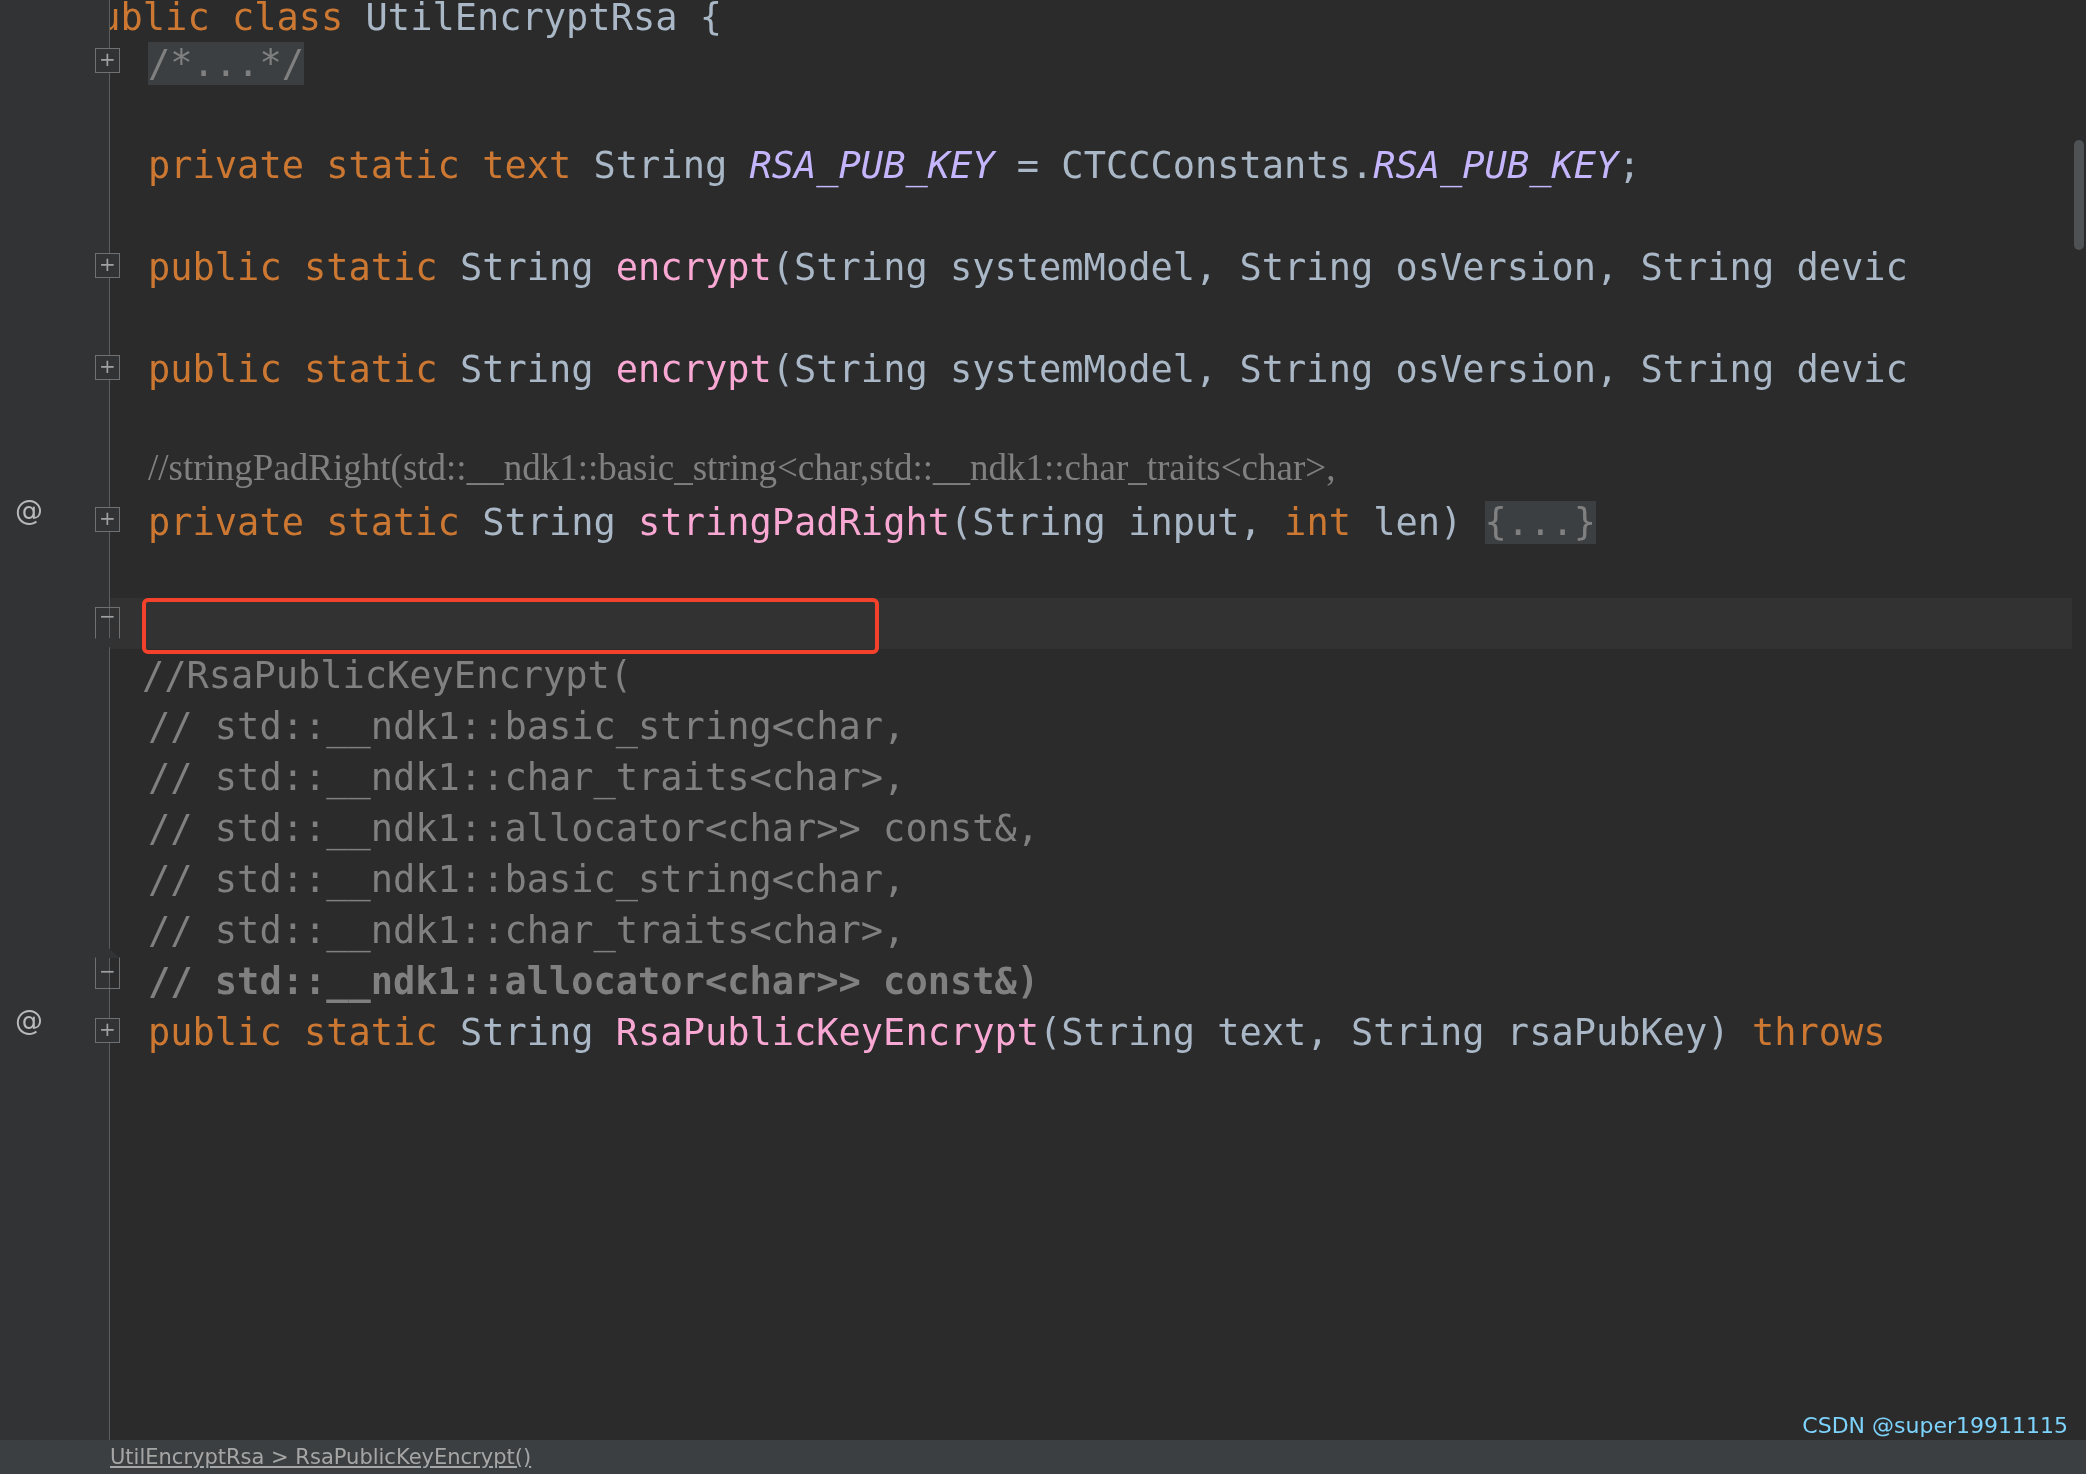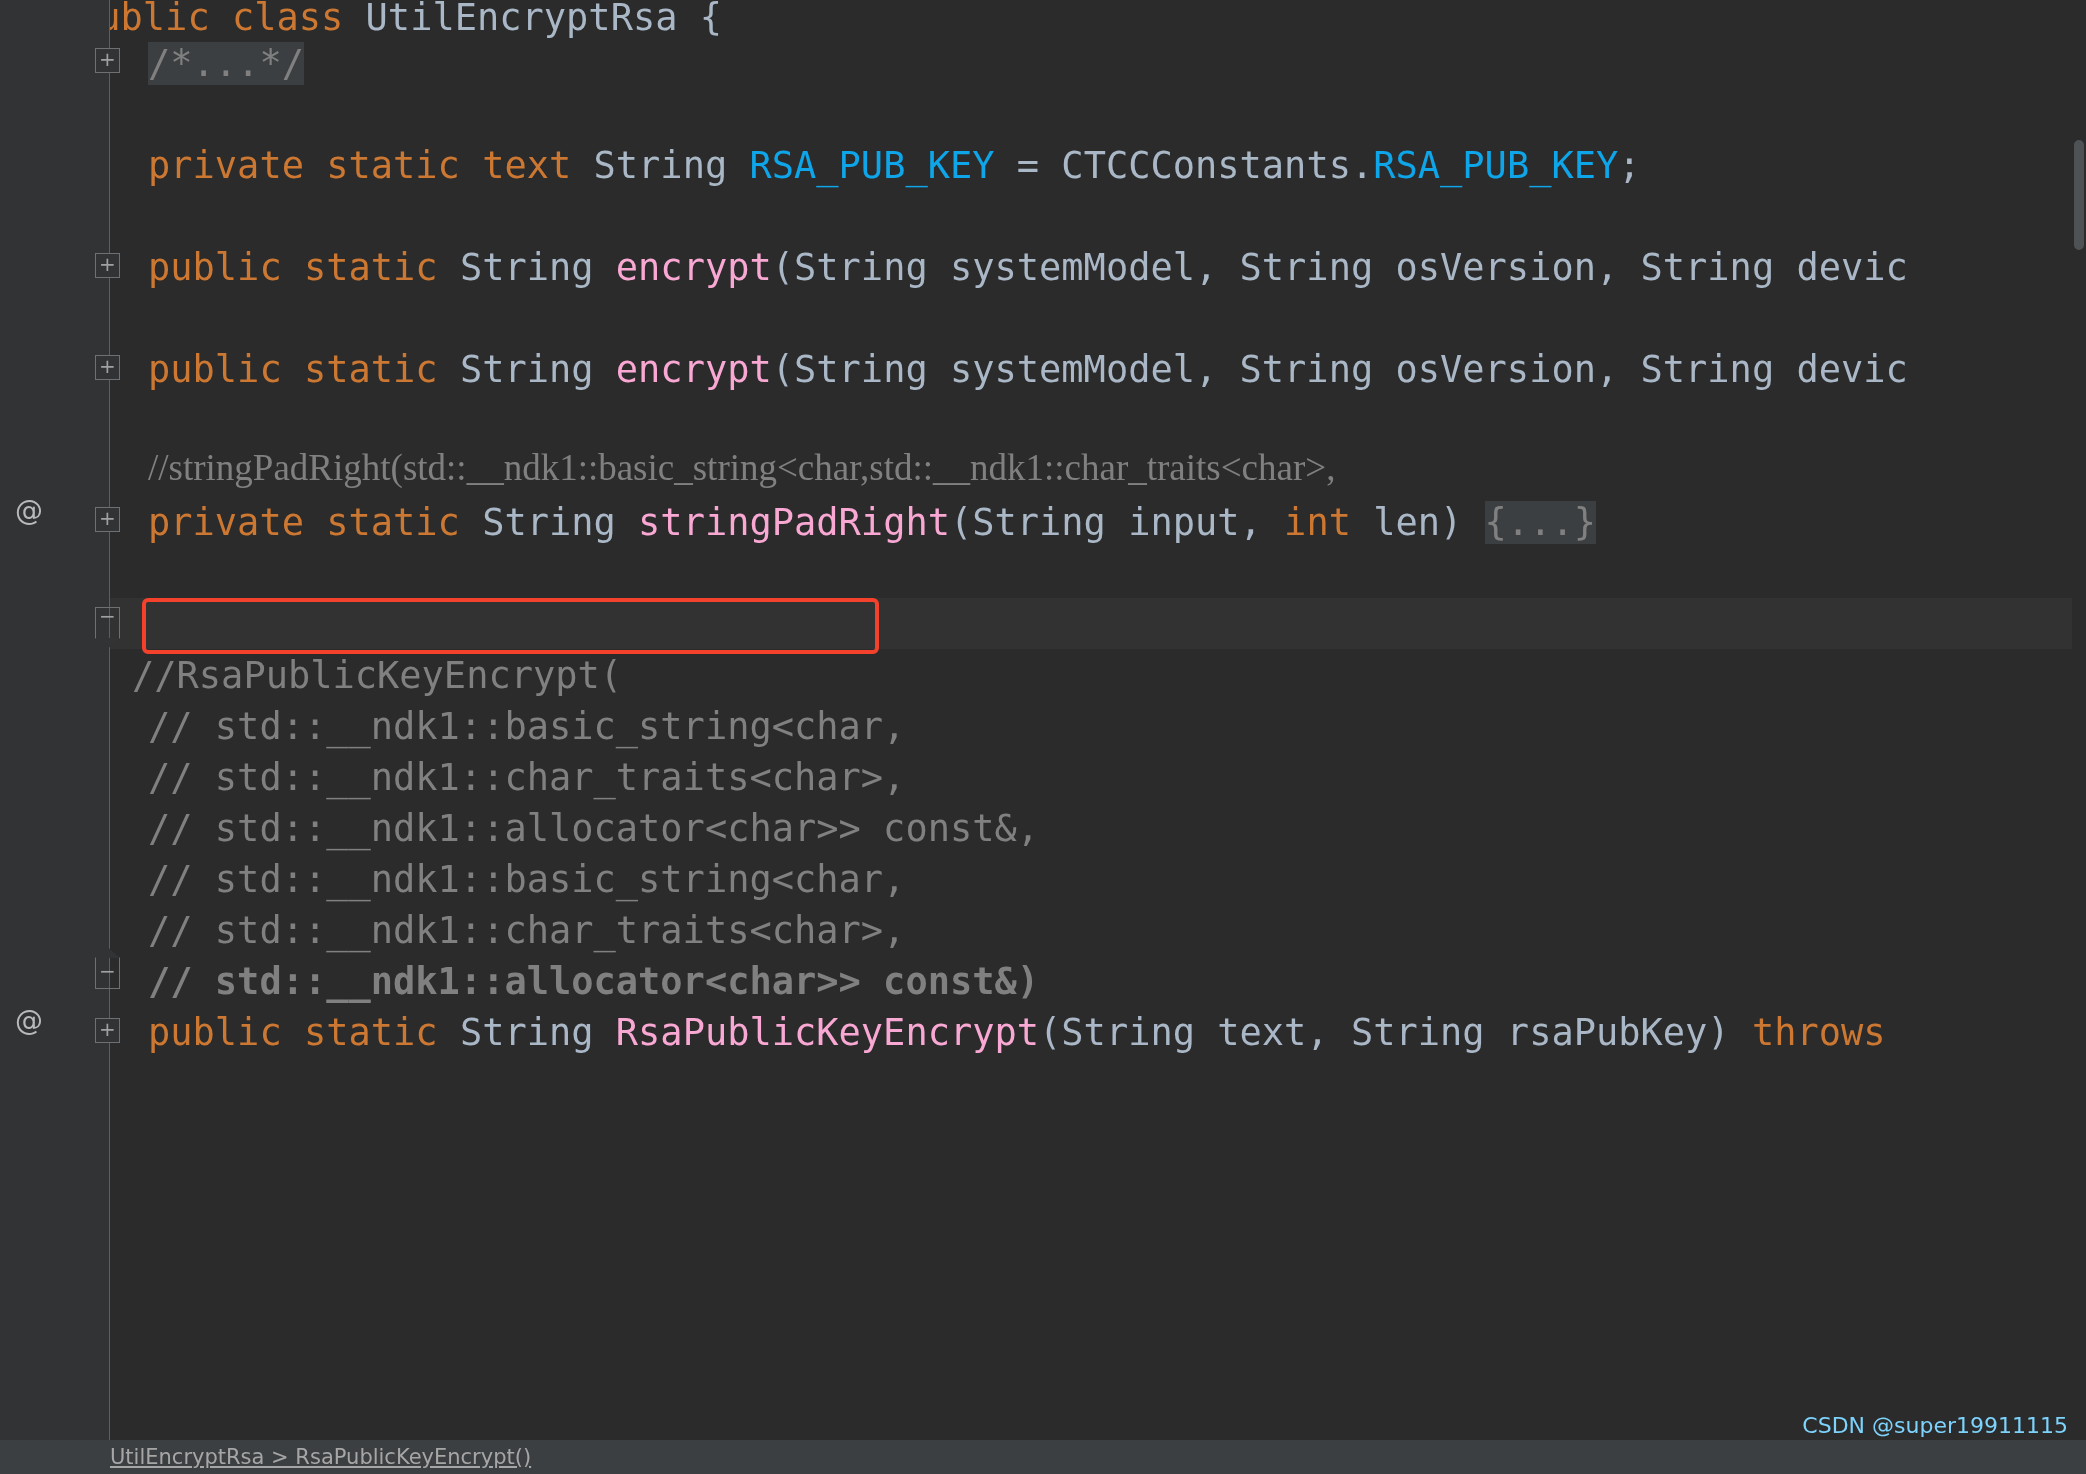"RSA_PUB_KEY" .const { color: #0ea5e9 -> #c4b5fd; font-style: none -> italic }
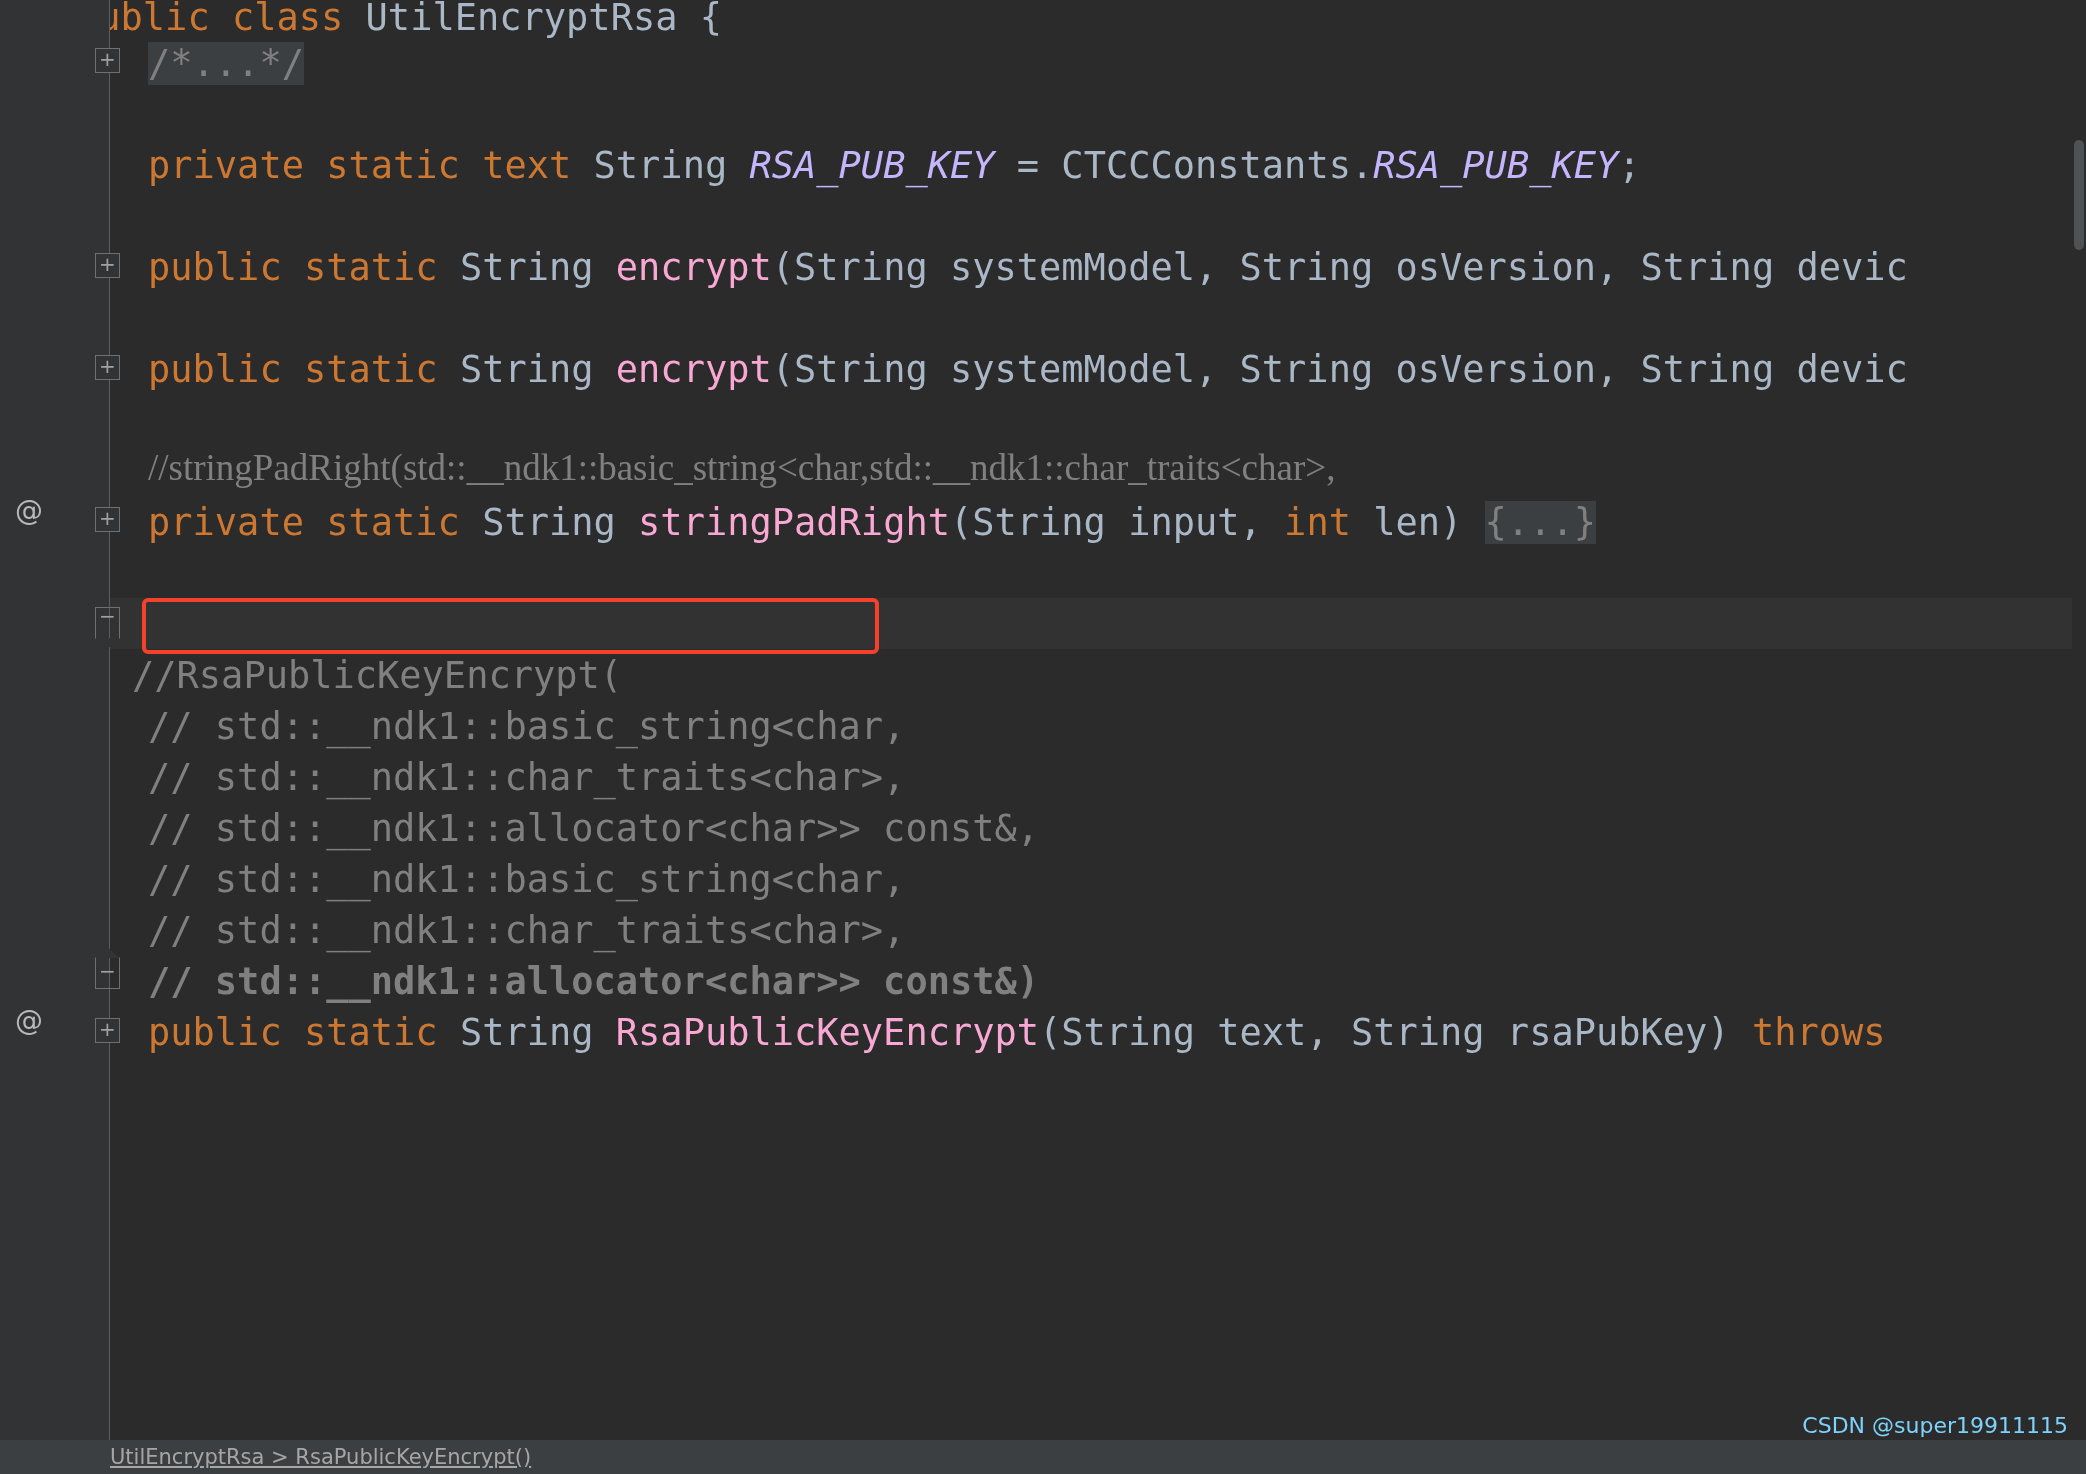"//RsaPublicKeyEncrypt(" div.code-line { left: 22px -> 32px }
